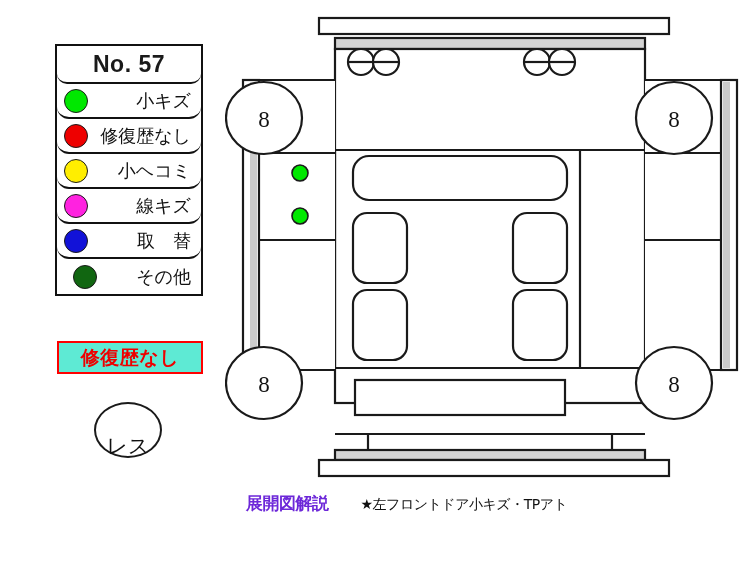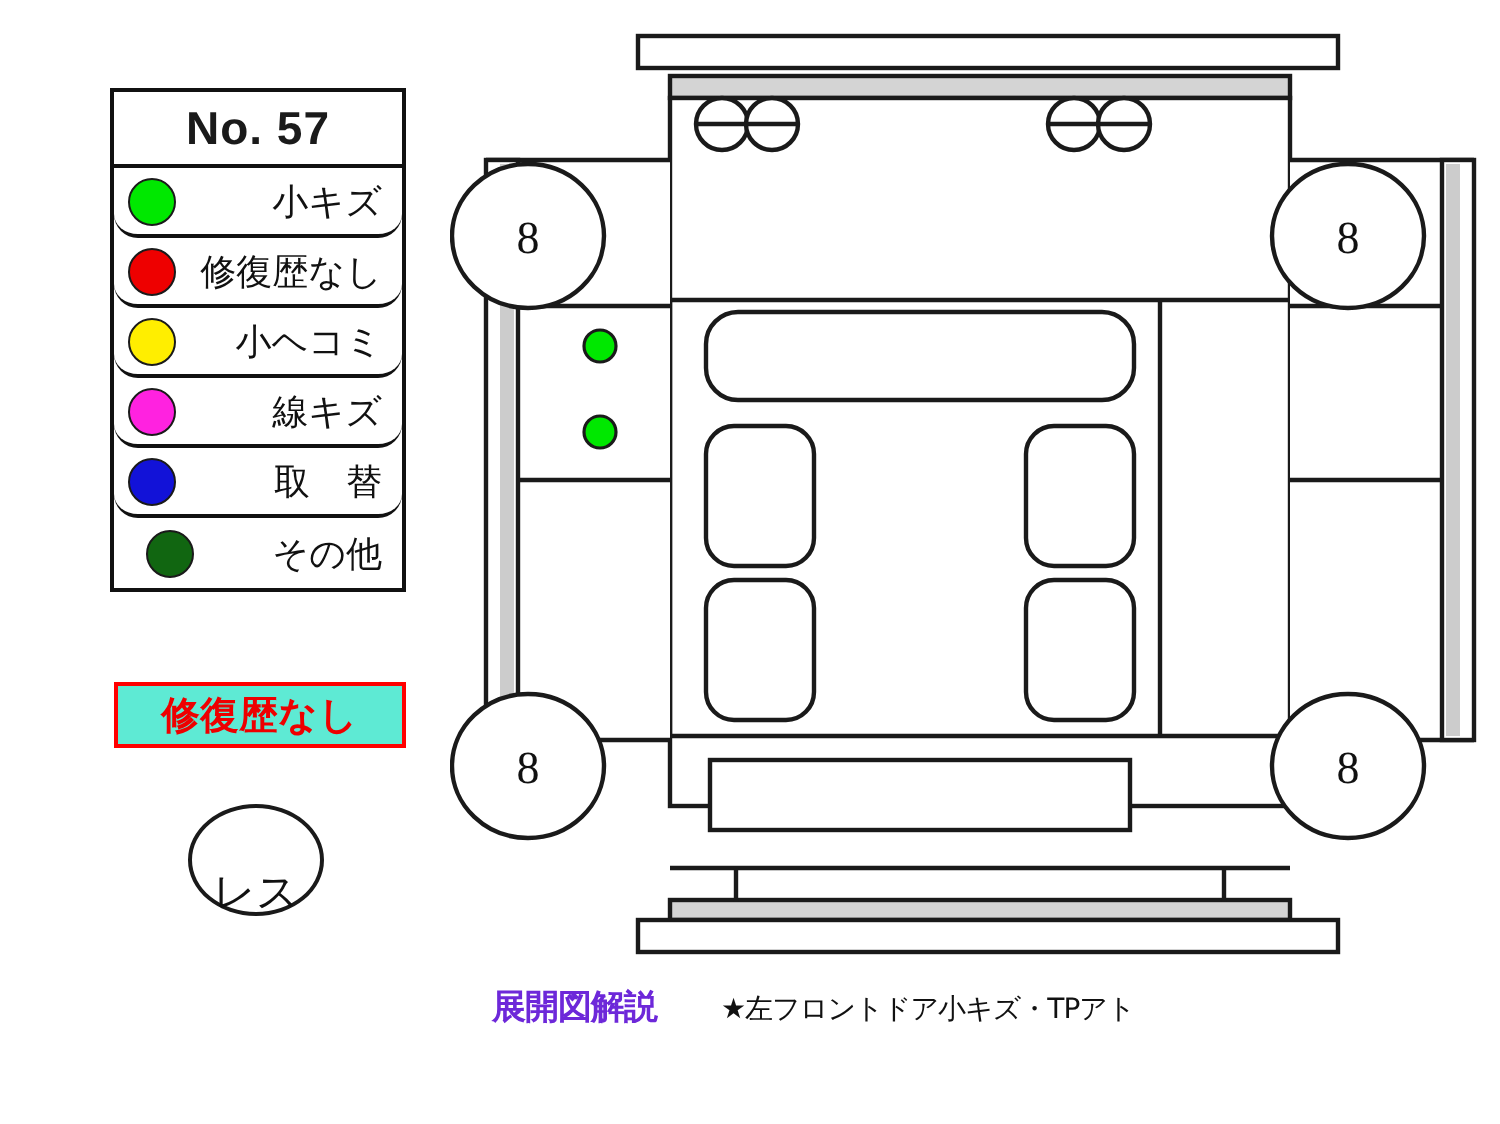"No. 57" #legend-title-row { border-radius: none -> 10px }
